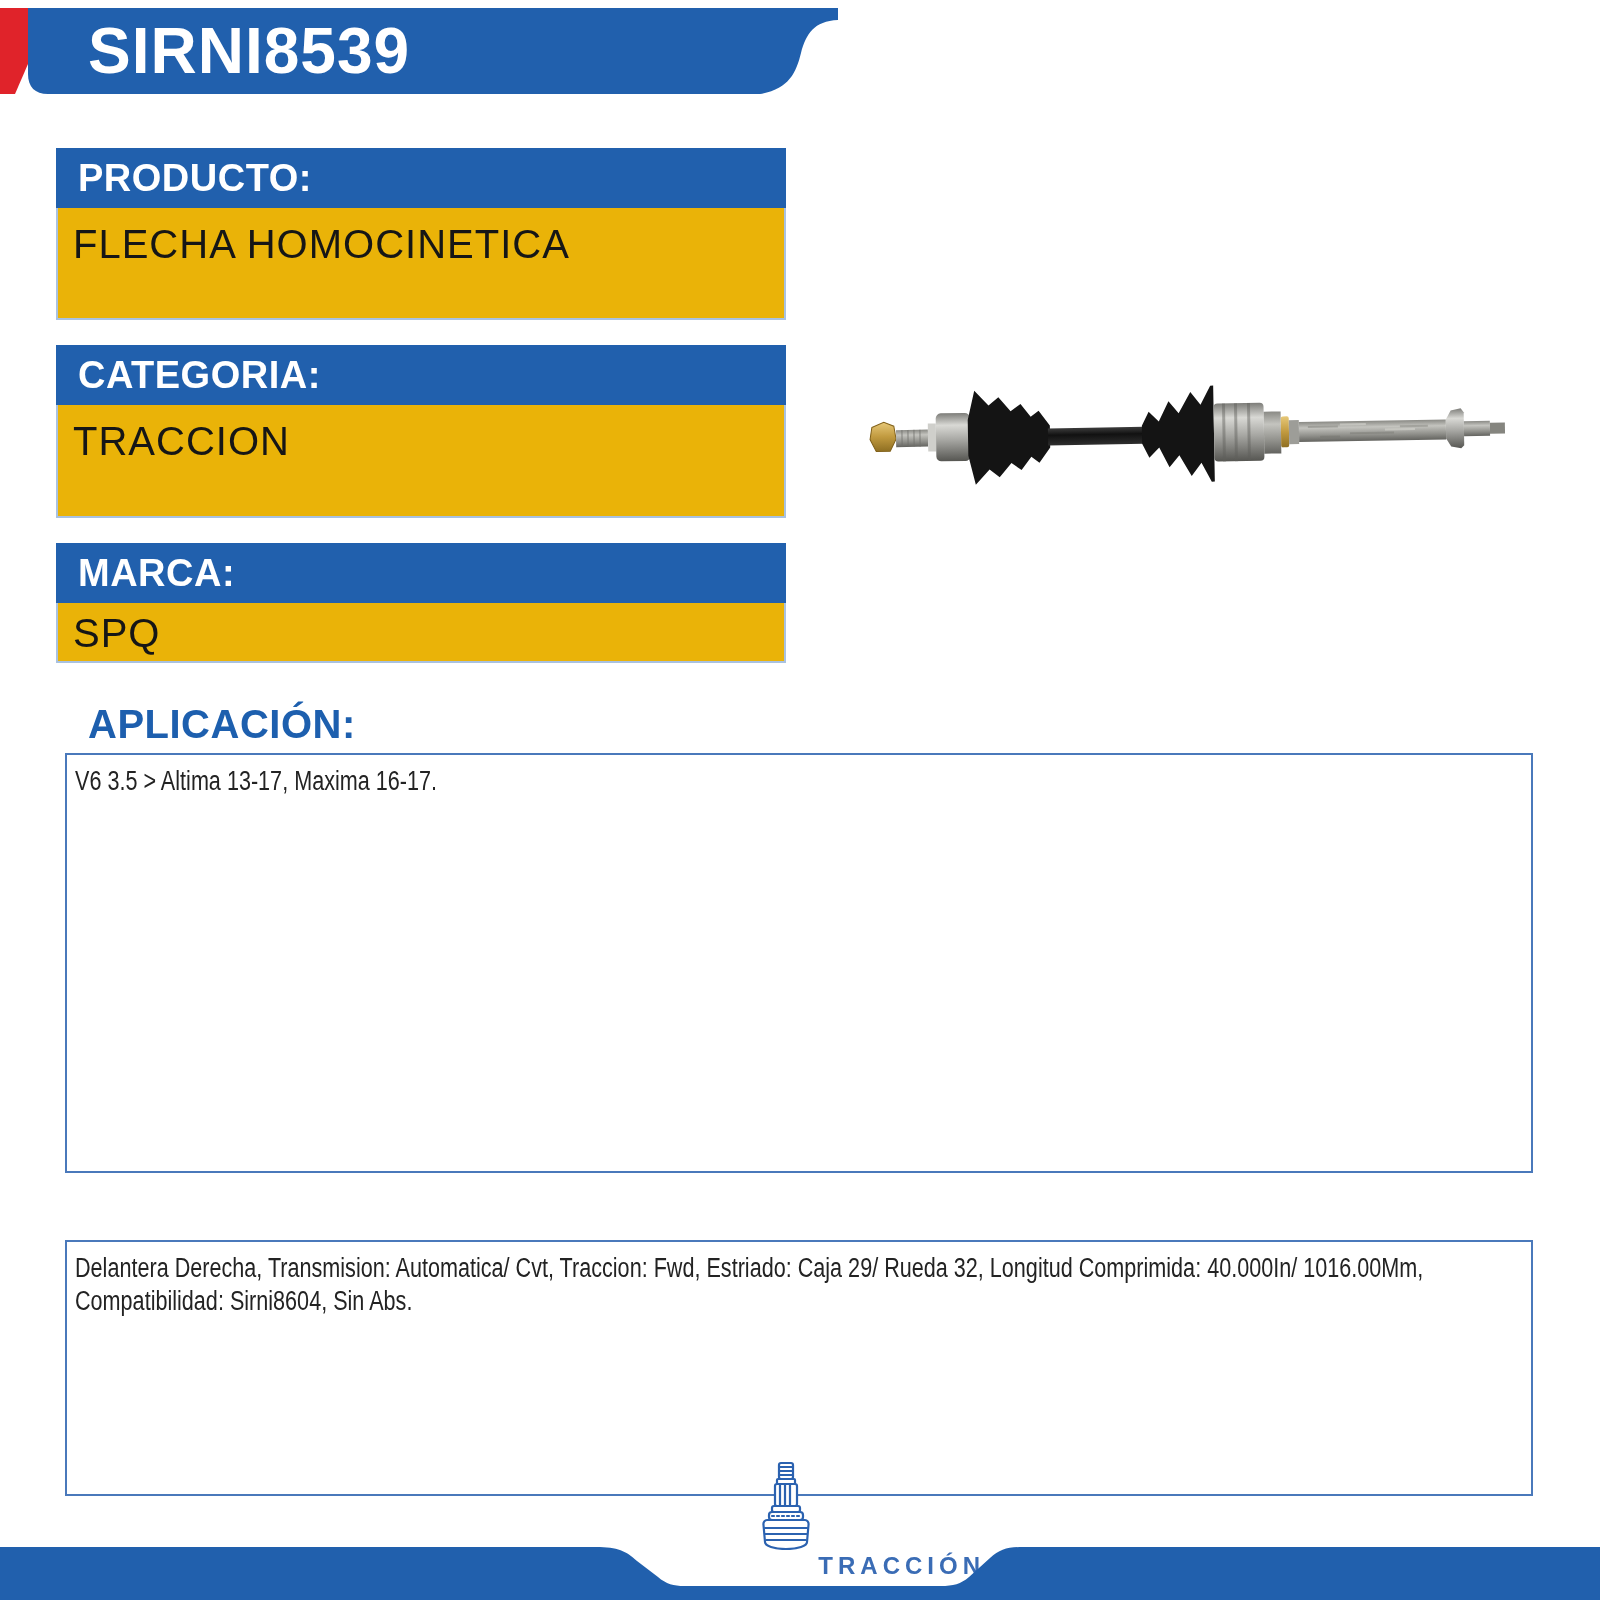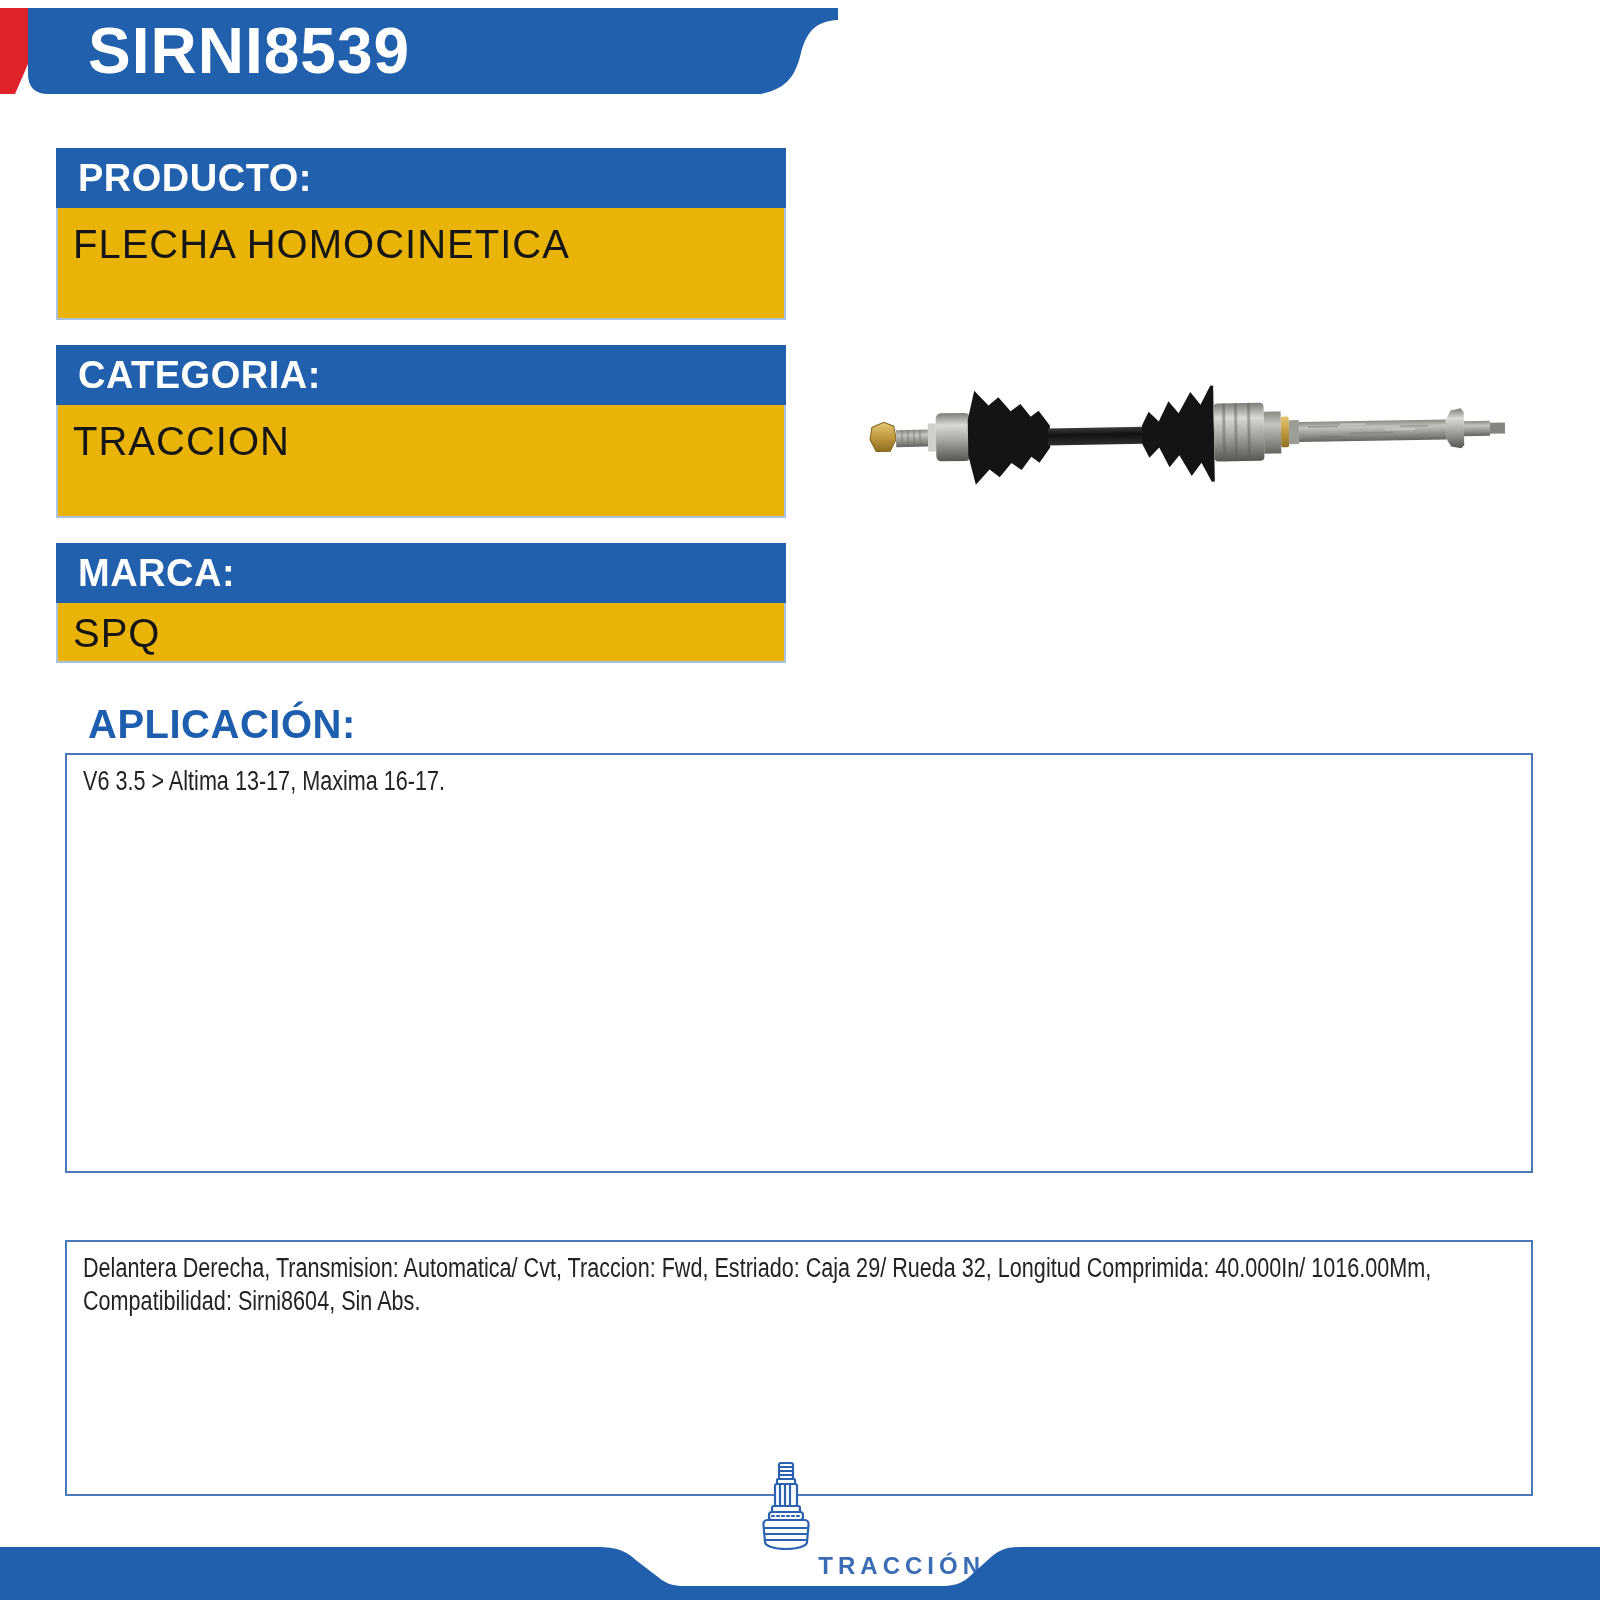"V6 3.5 > Altima 13-17," .big-box { padding: 10px 16px -> 10px 8px }
